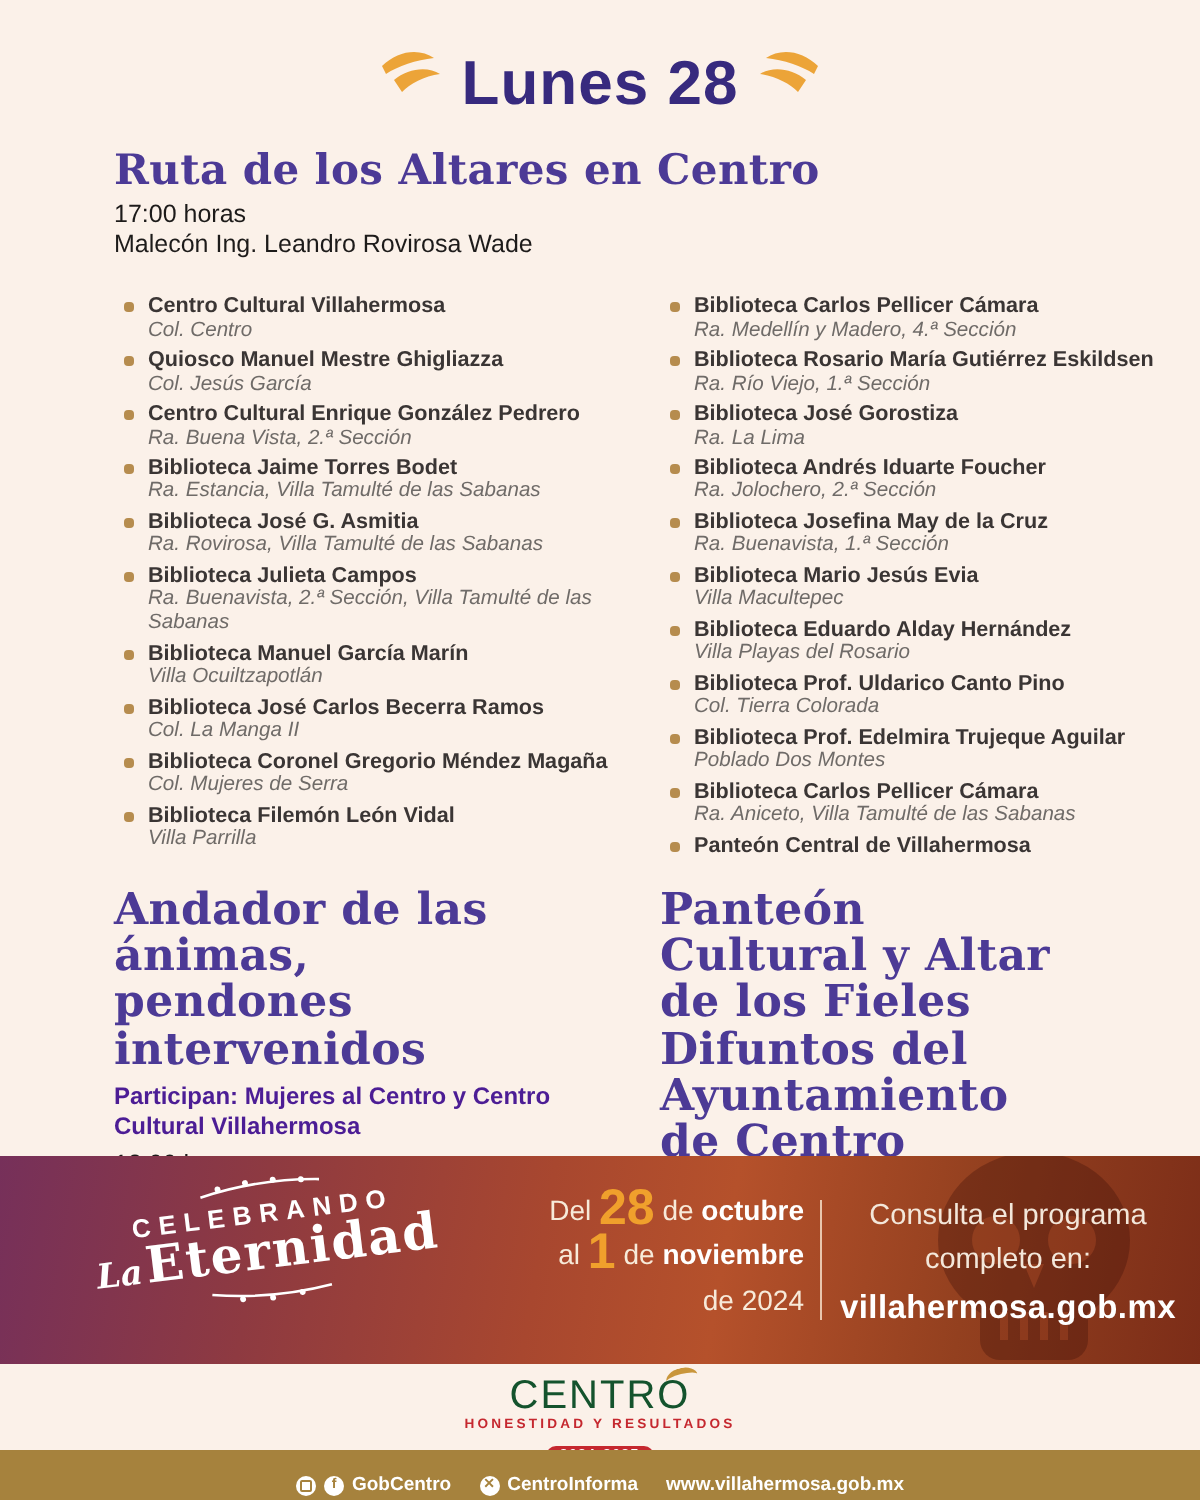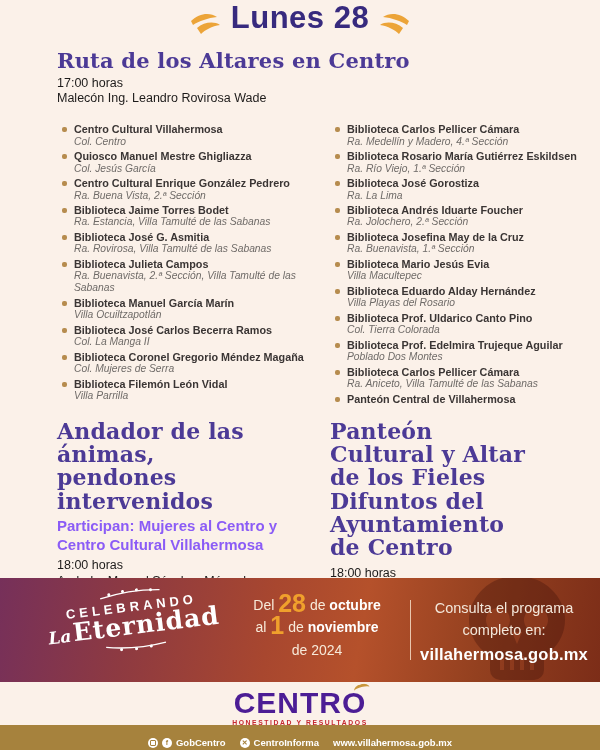"Lunes 28" .day-title { align-items: flex-end -> flex-start; padding-top: none -> 24px }
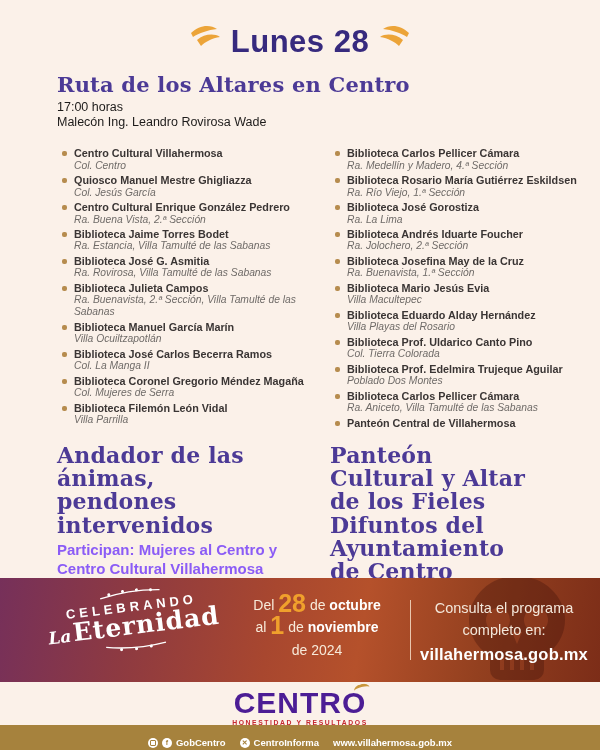"Participan: Mujeres al Centro y" .participants { color: #8b5cf6 -> #4c1d95; font-size: 15px -> 12px }
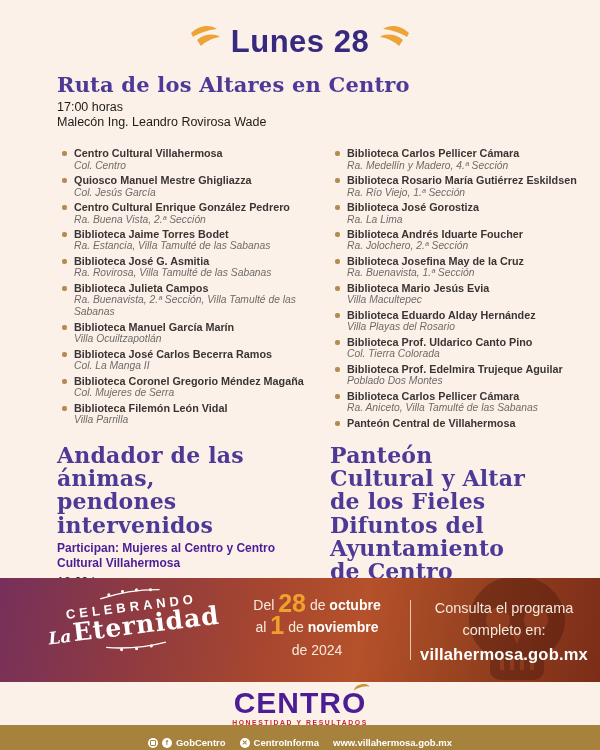"Del 28 de octubre" .dates { text-align: center -> right }
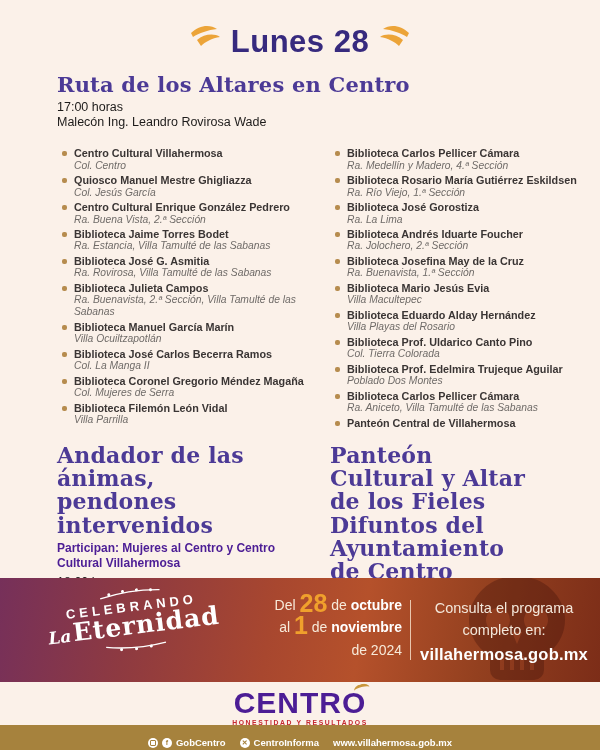"CENTRO" .centro-word { color: #4c1d95 -> #14532d; font-size: 30px -> 20px; font-weight: bold -> normal }
